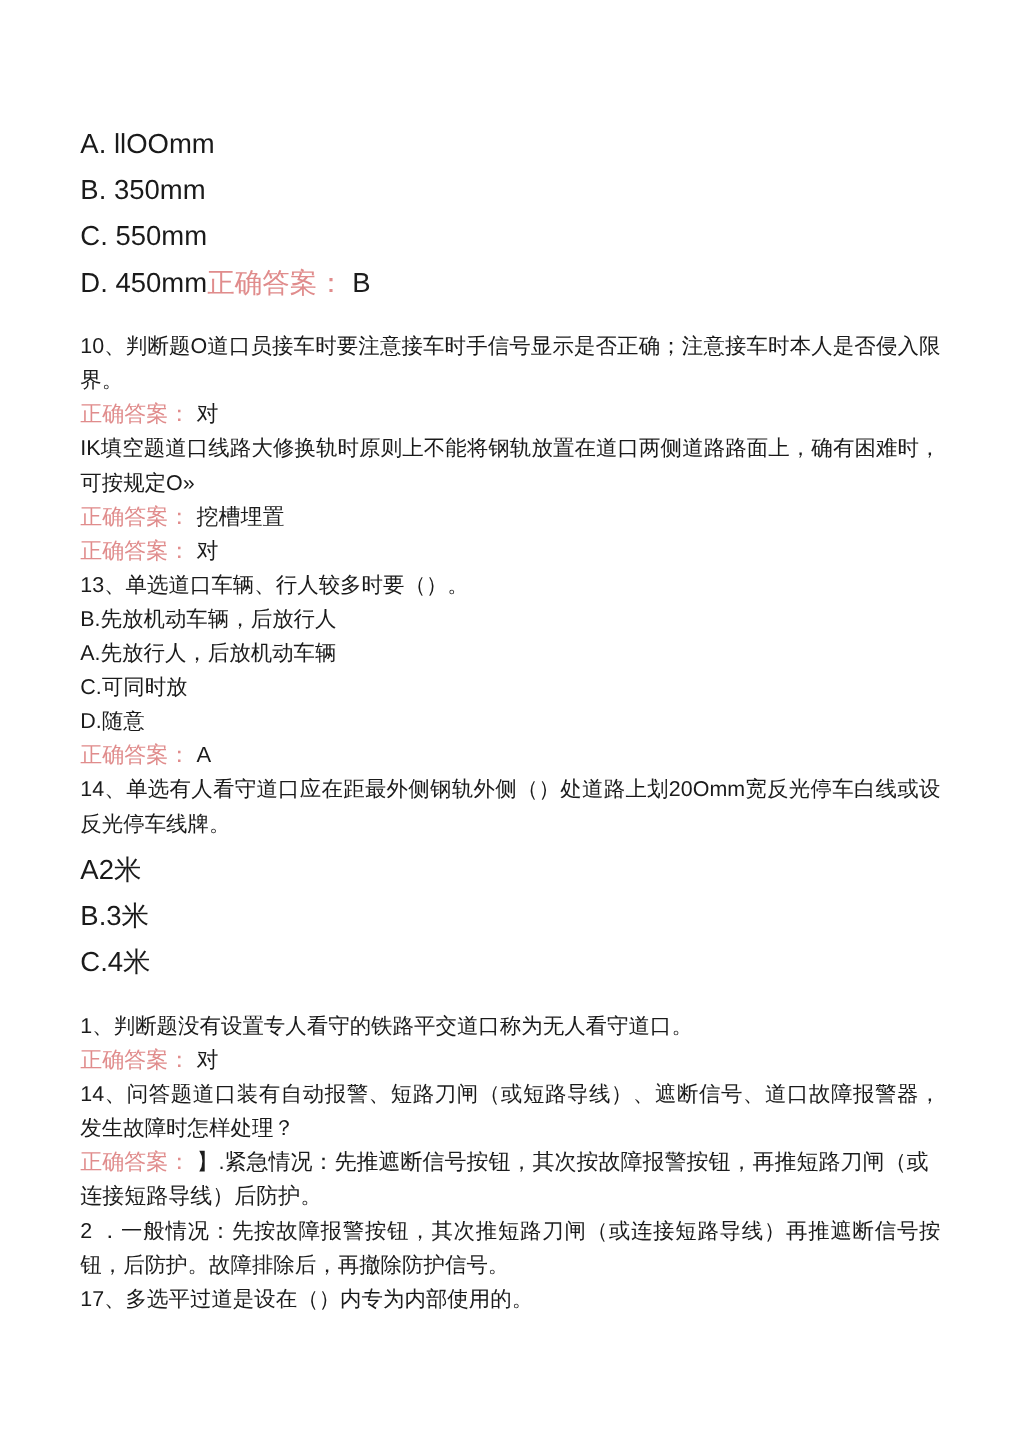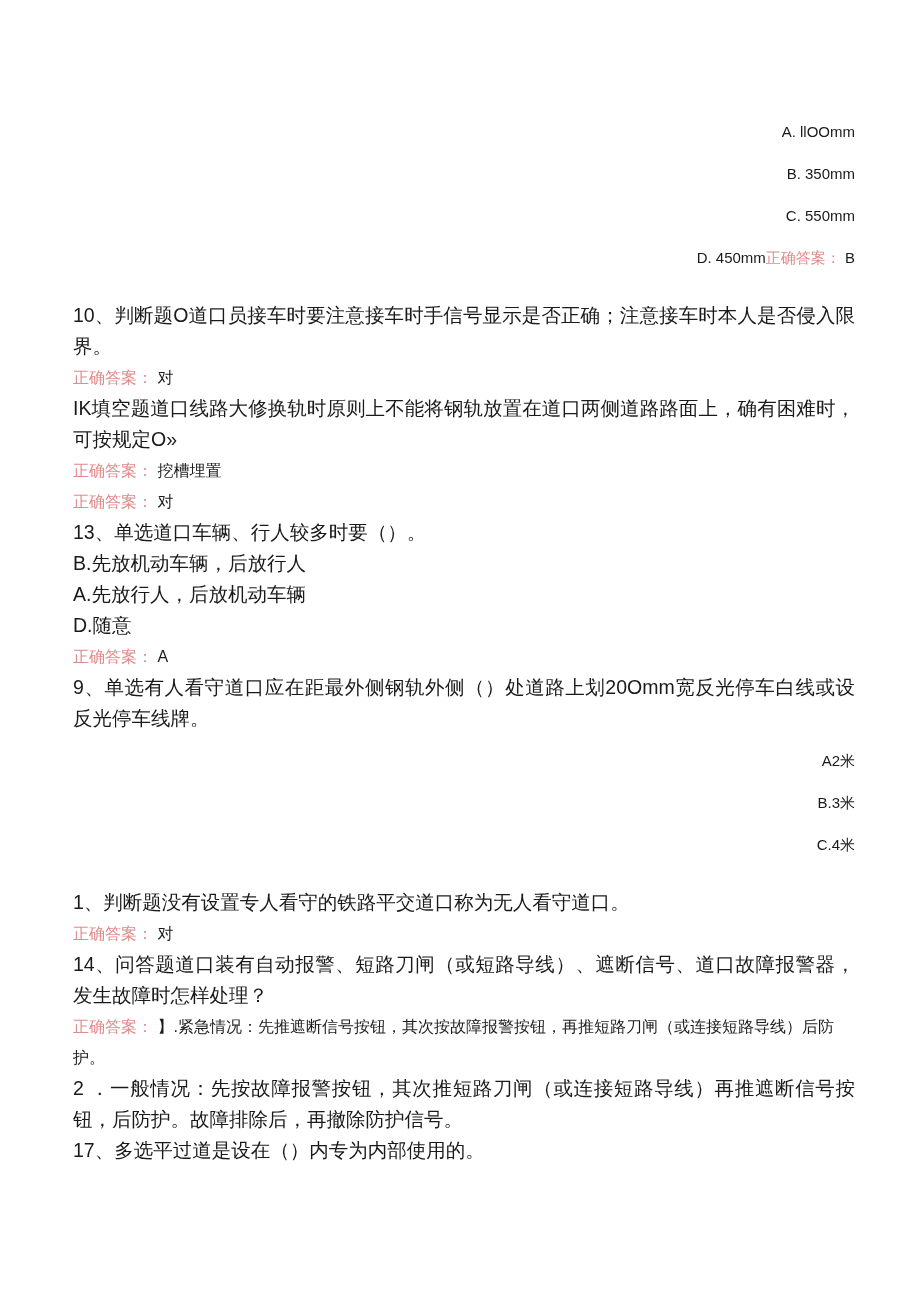"A. llOOmm" .opt-wide { font-size: 15px -> 25px; text-align: right -> none }
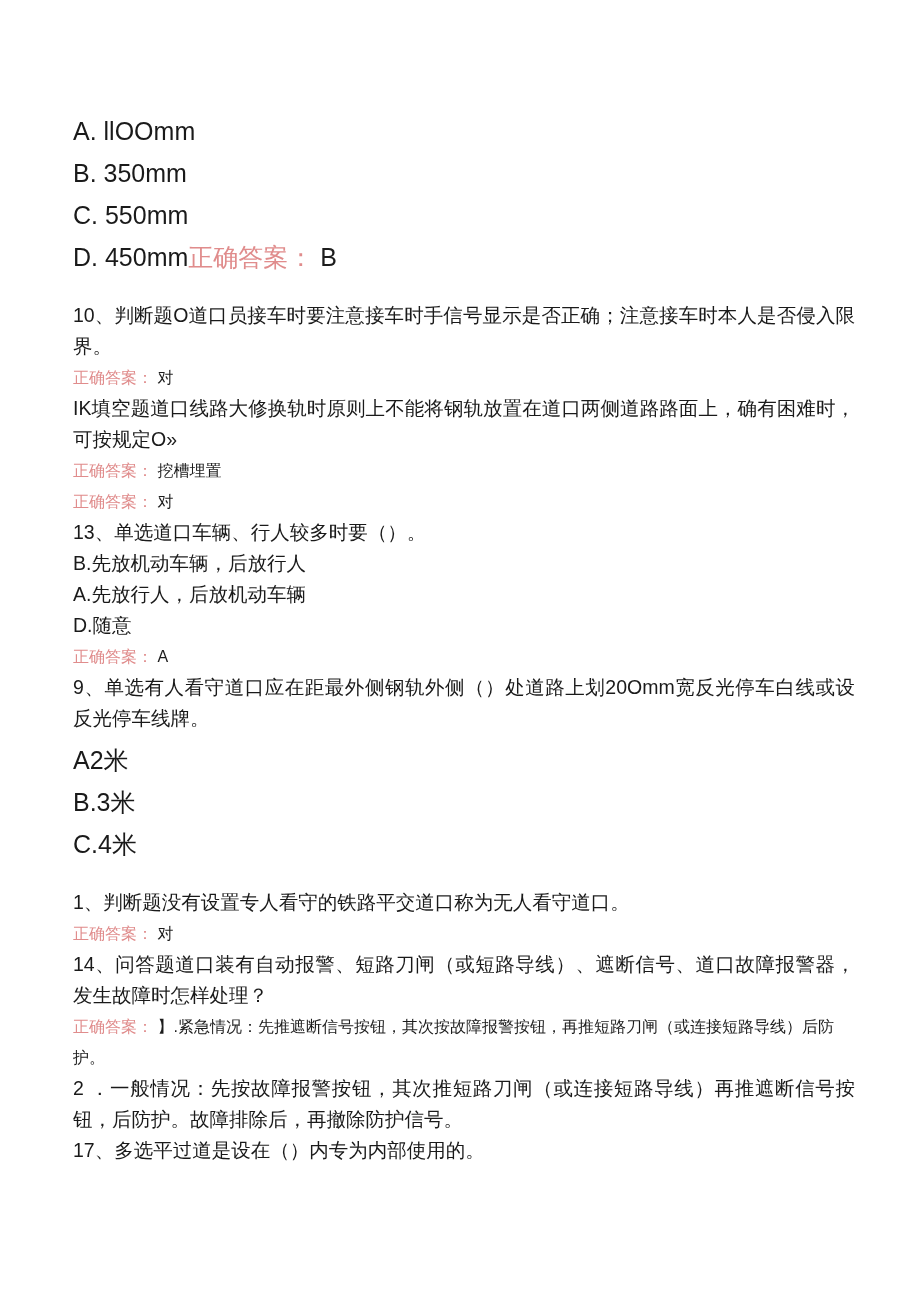"正确答案： 对" .ans-line { font-size: 16px -> 20px }
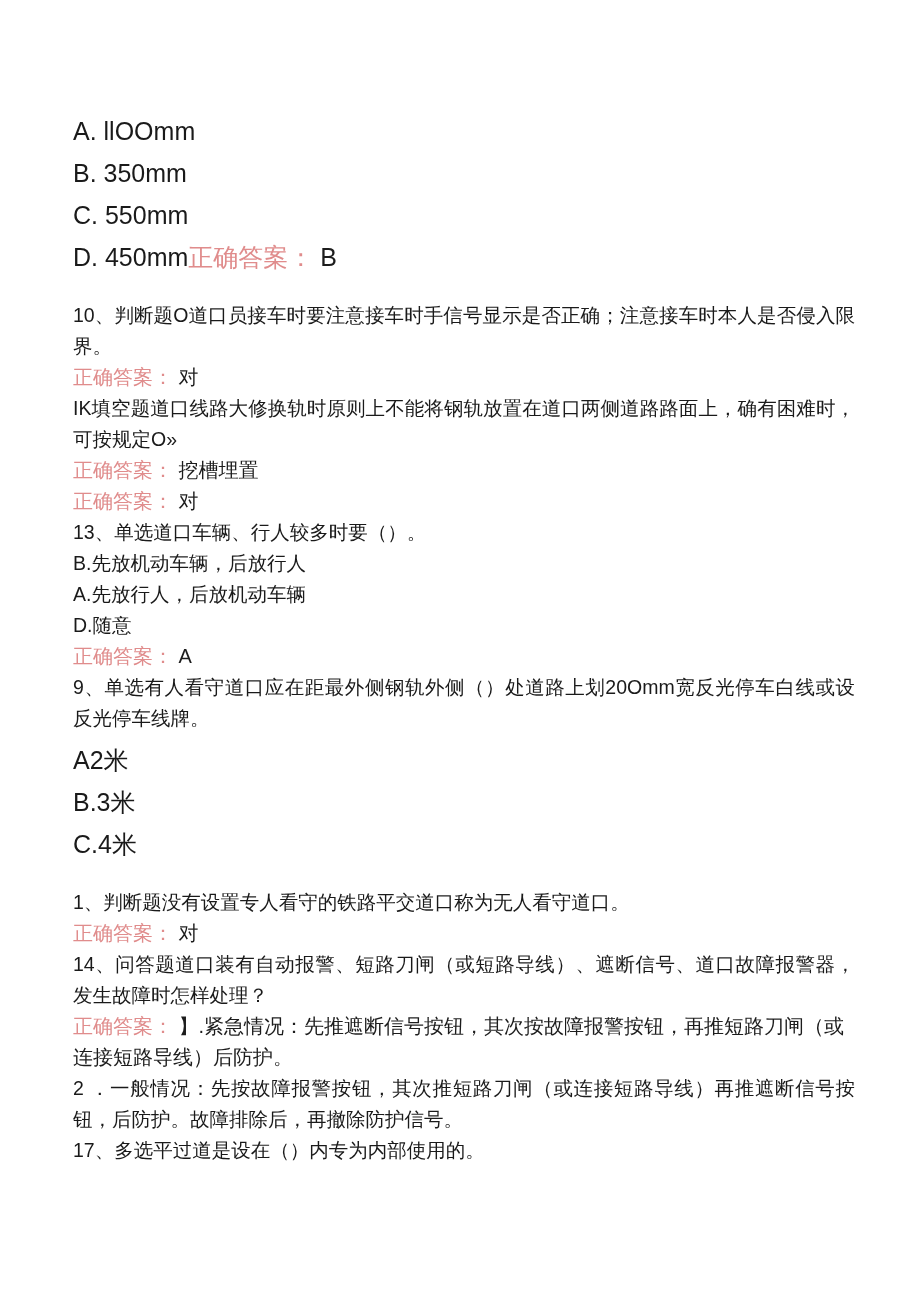"C.可同时放" div.opt-tight { html: none -> <div>C.可同时放</div> }
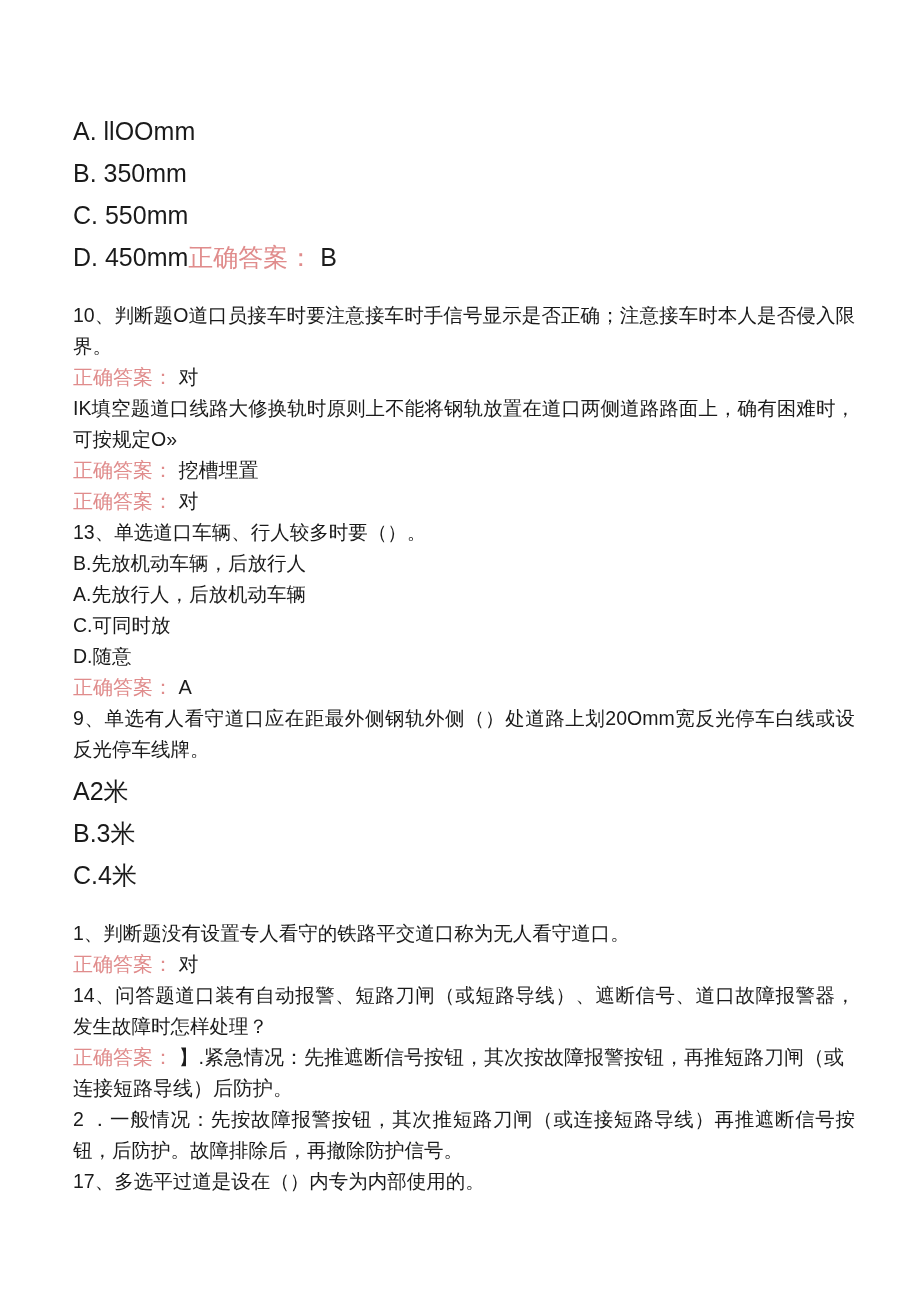"9、单选有人看守道口应在距最外侧钢轨外侧（）处道路上划20Omm宽反光停车白线或" div.stem { text: 9 -> 14 }
